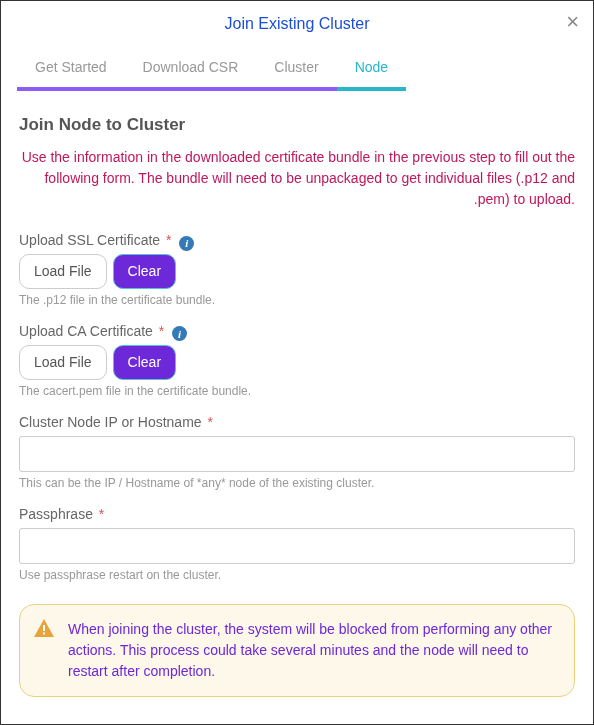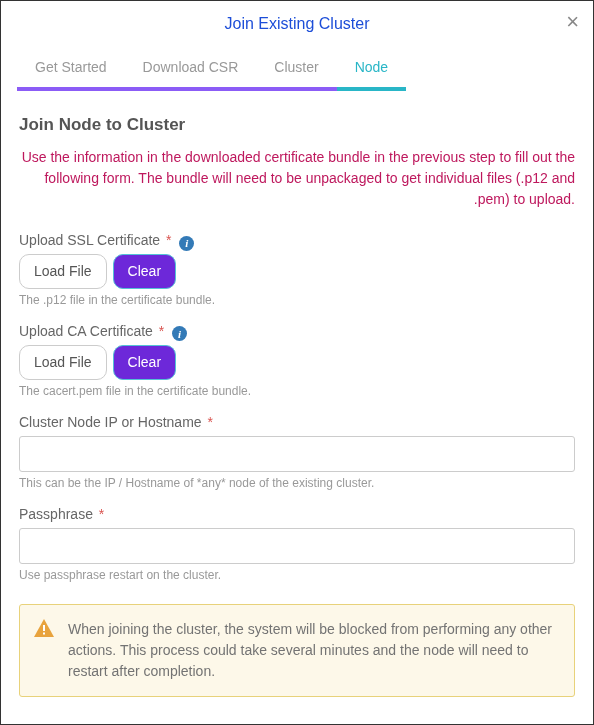"When joining the cluster, the" .alert { border-radius: 3px -> 15px; color: #737373 -> #6d28d9 }
